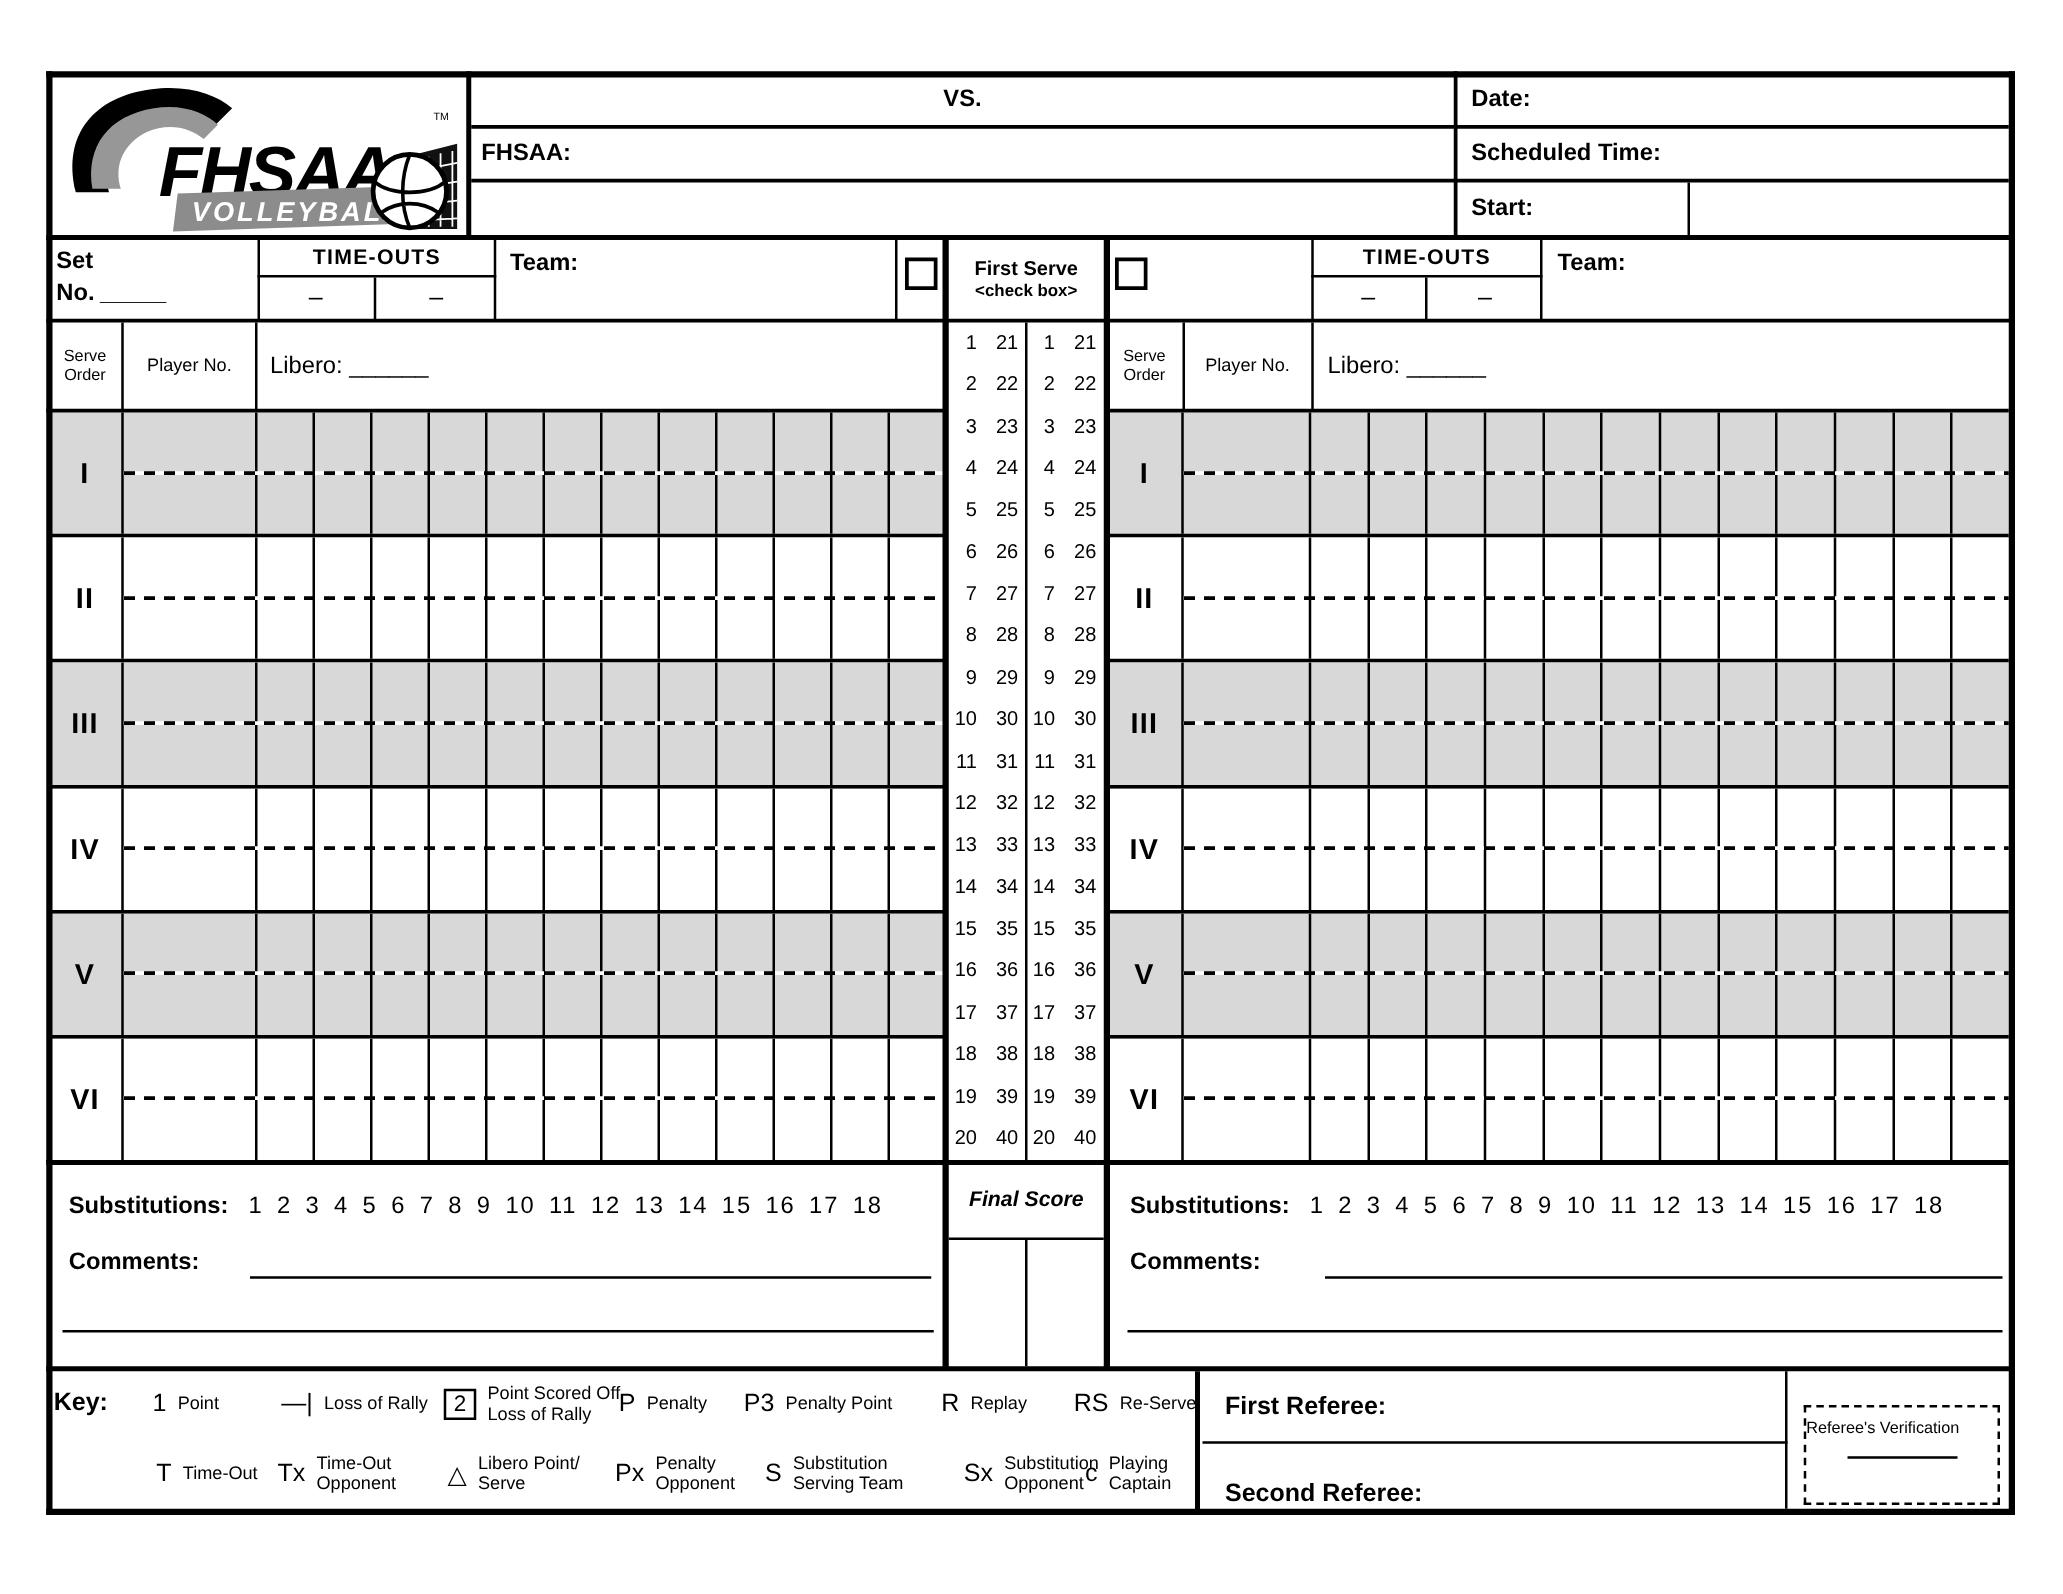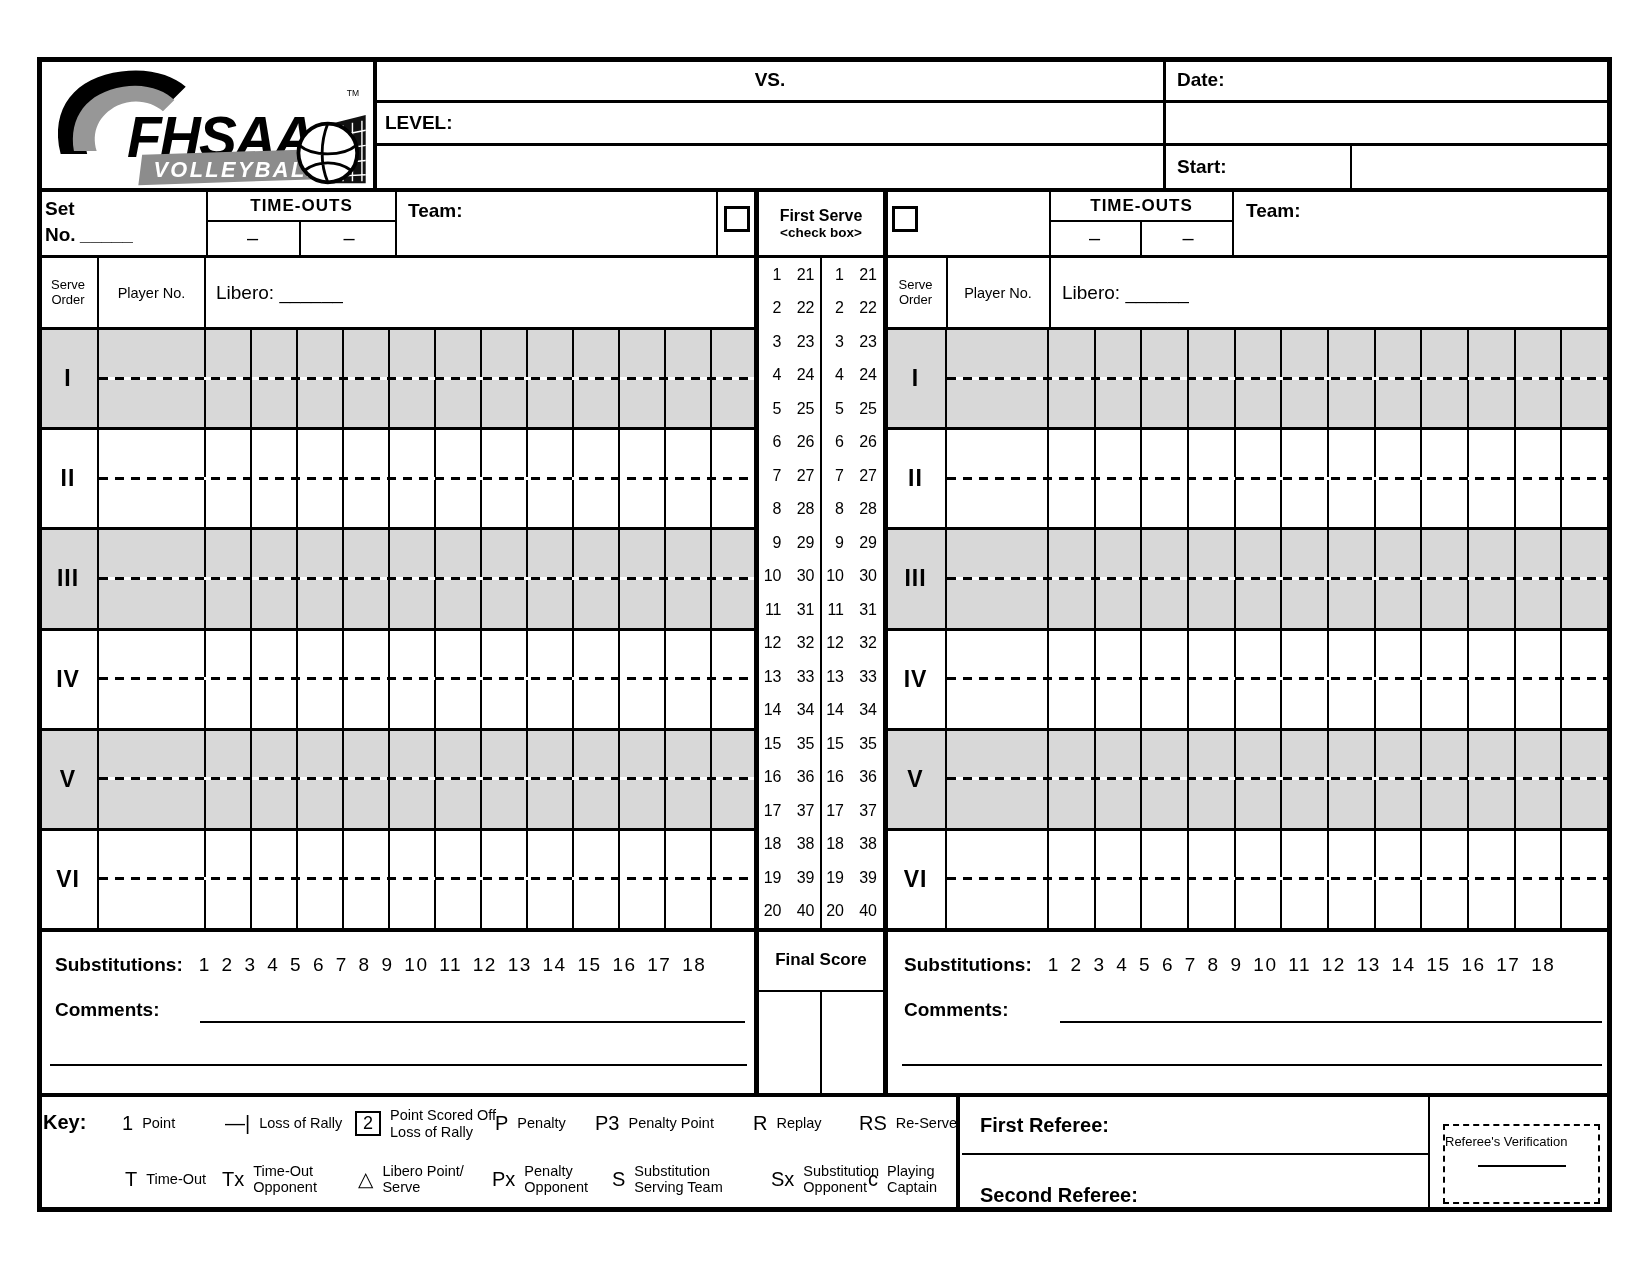"LEVEL:" span.lbl { text: LEVEL -> FHSAA }
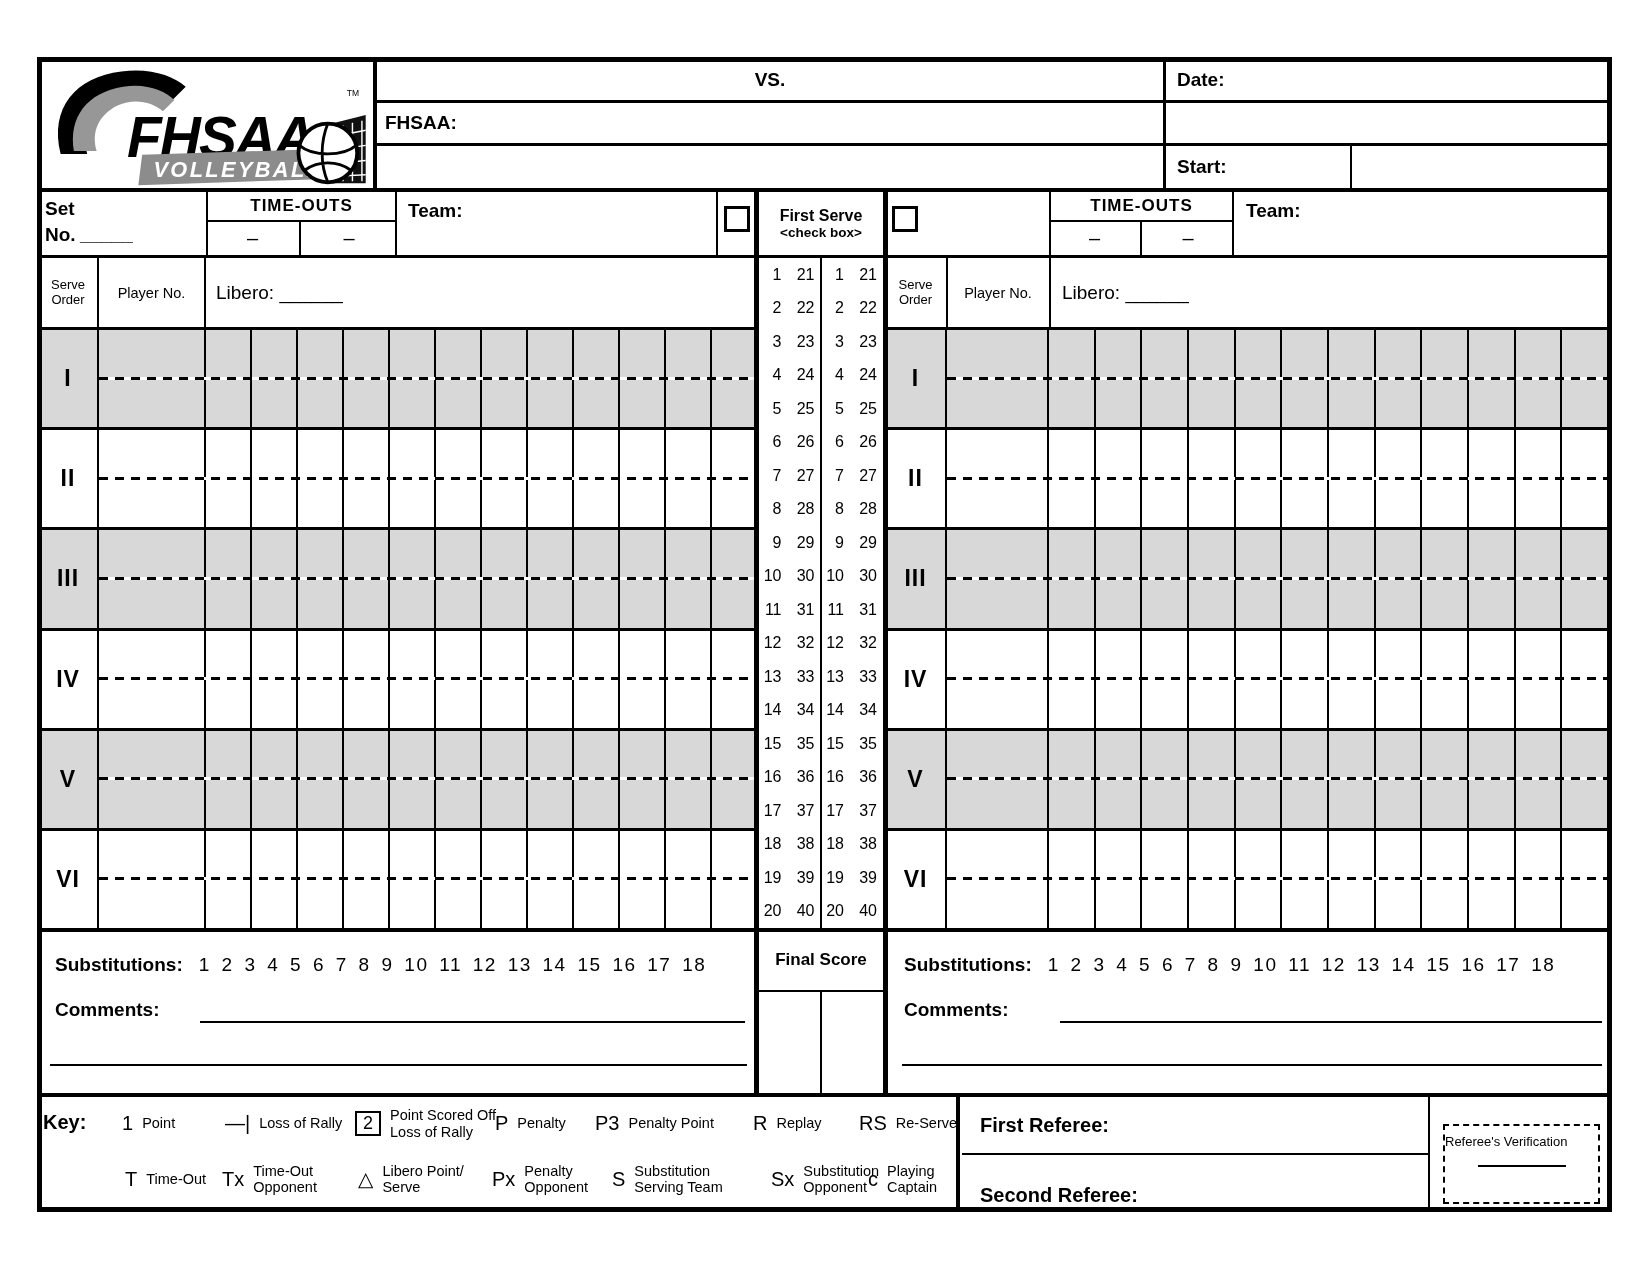"Scheduled Time:" div.abs { html: none -> <div> <span>Scheduled Time:</span> </div> }
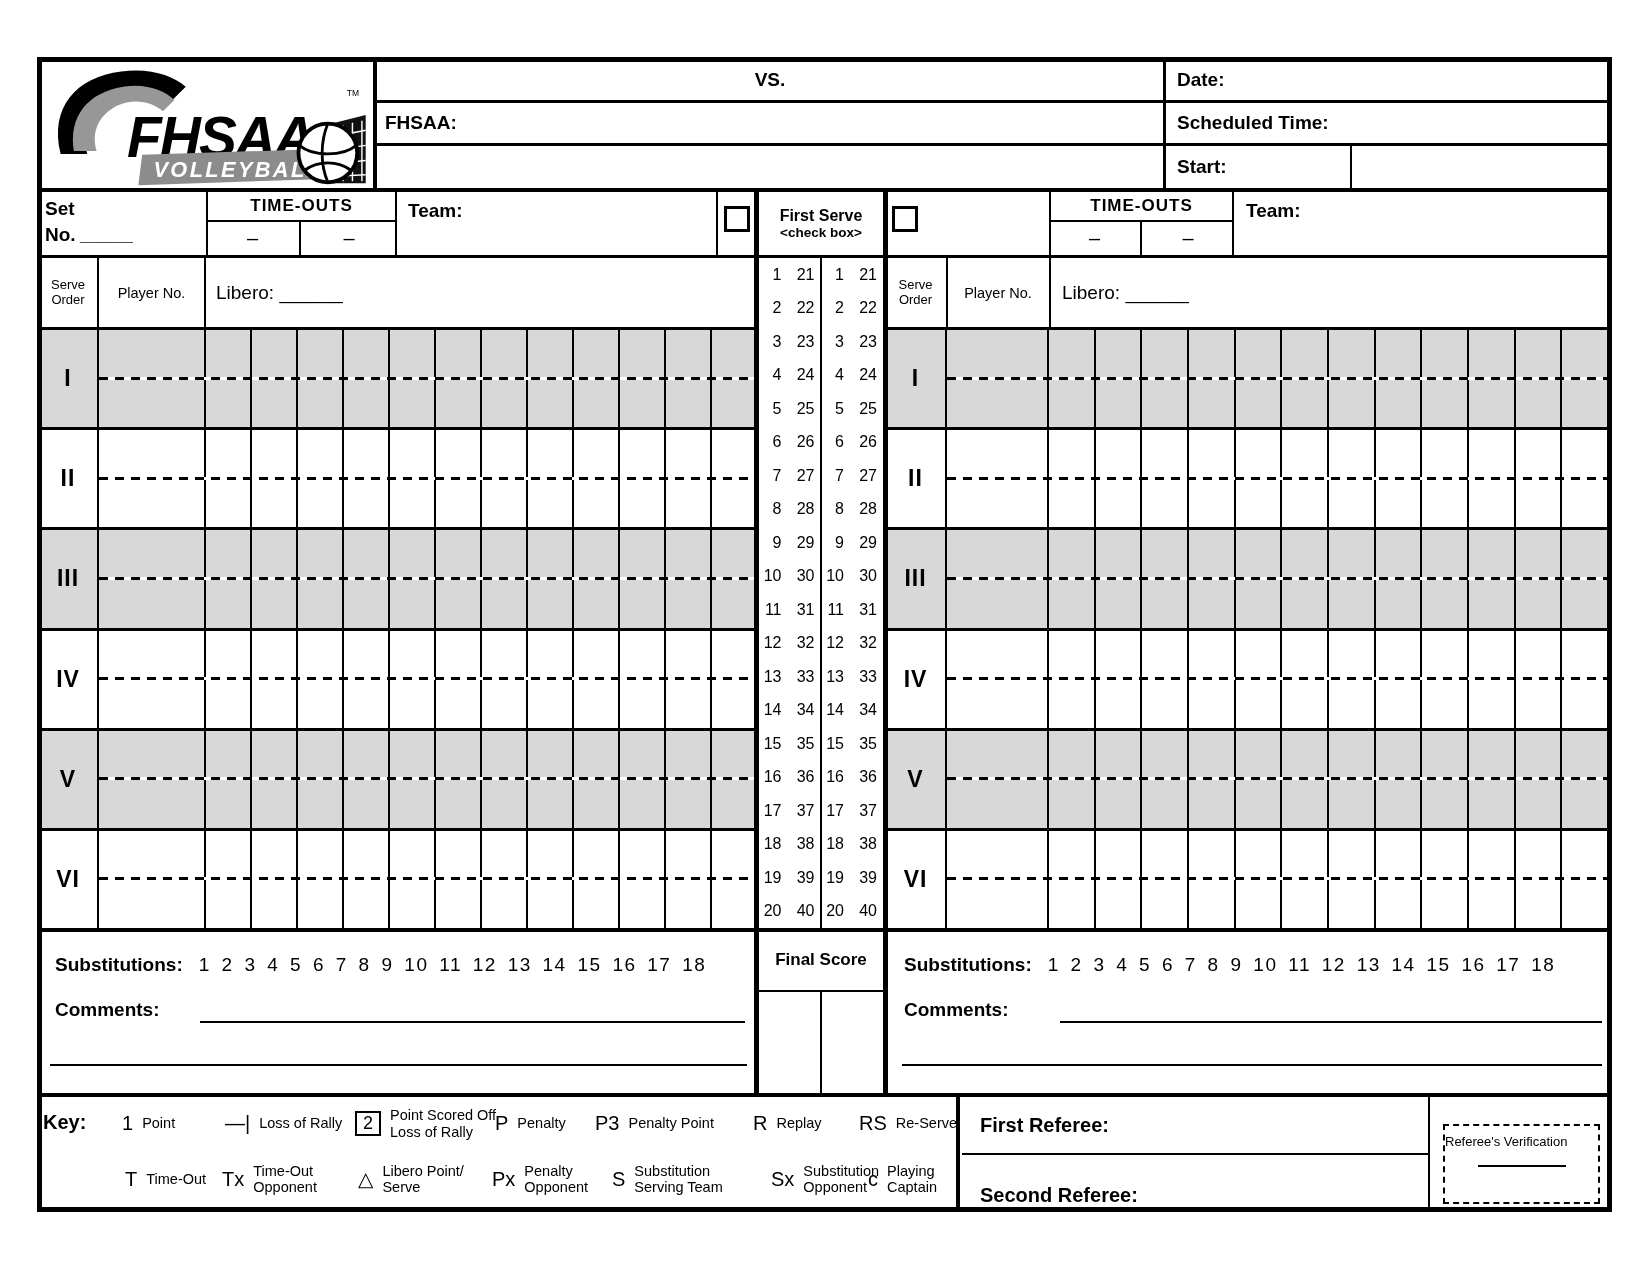"Final Score" div.abs { font-style: none -> italic }
